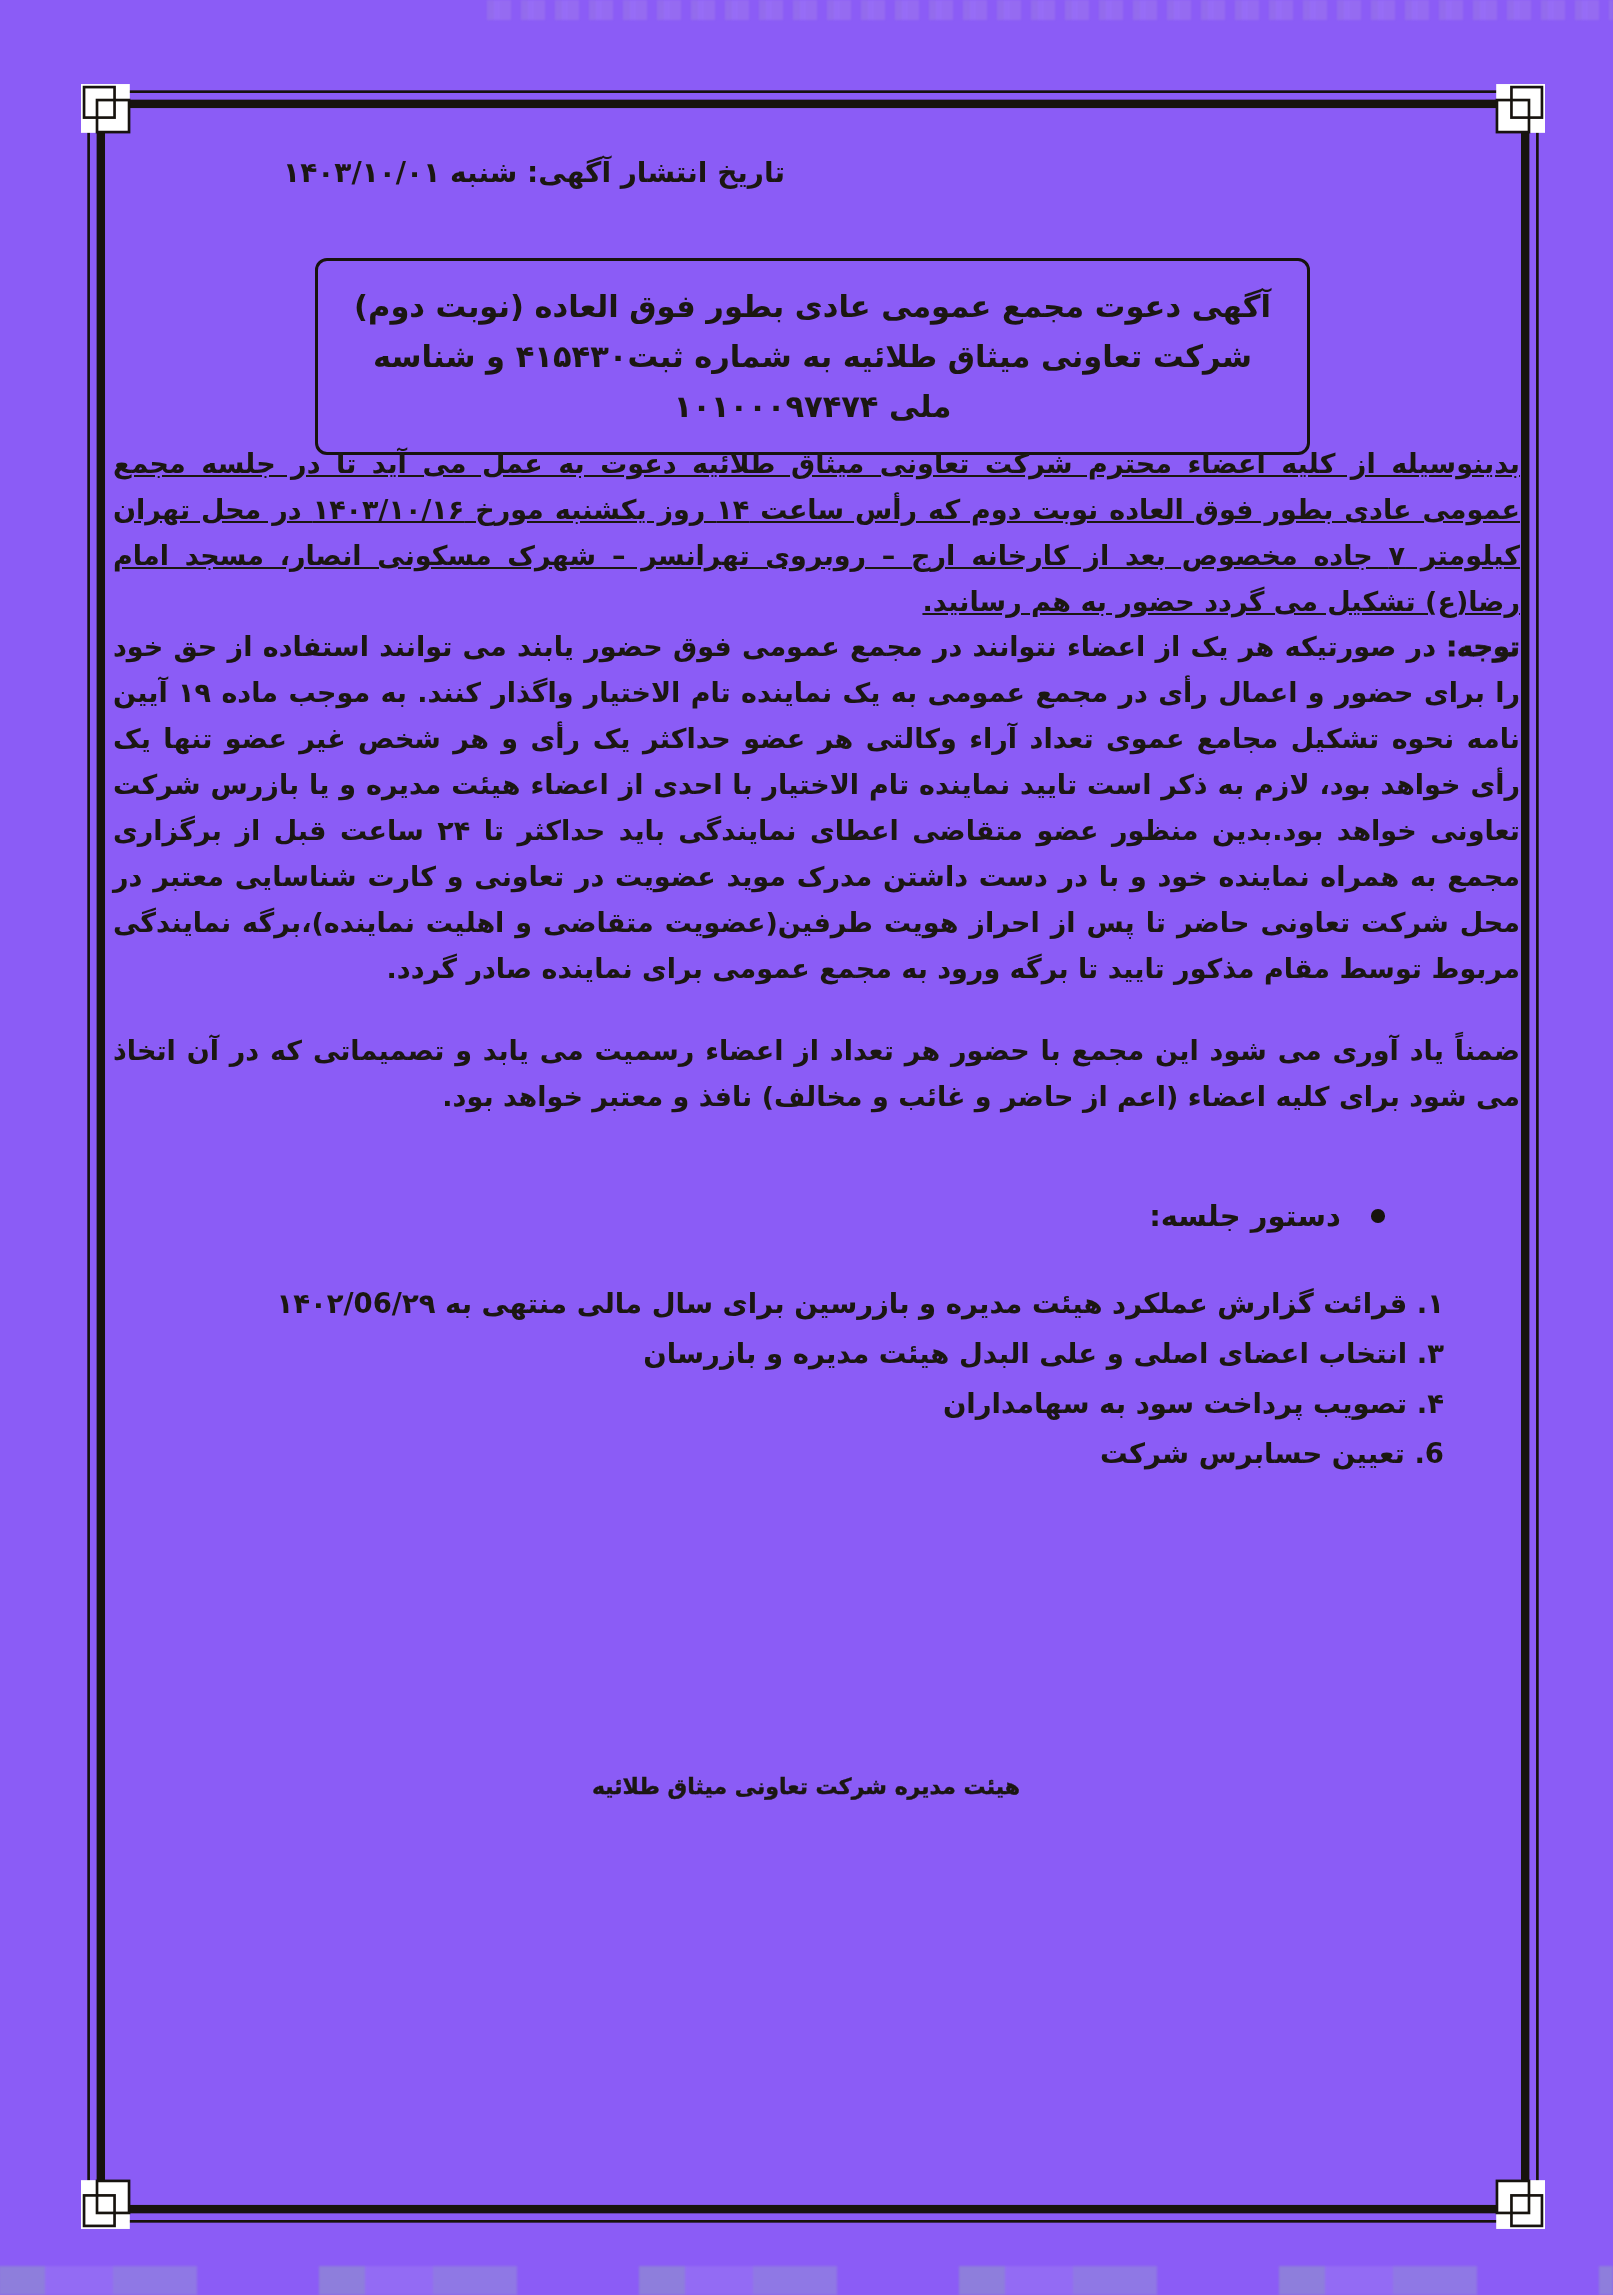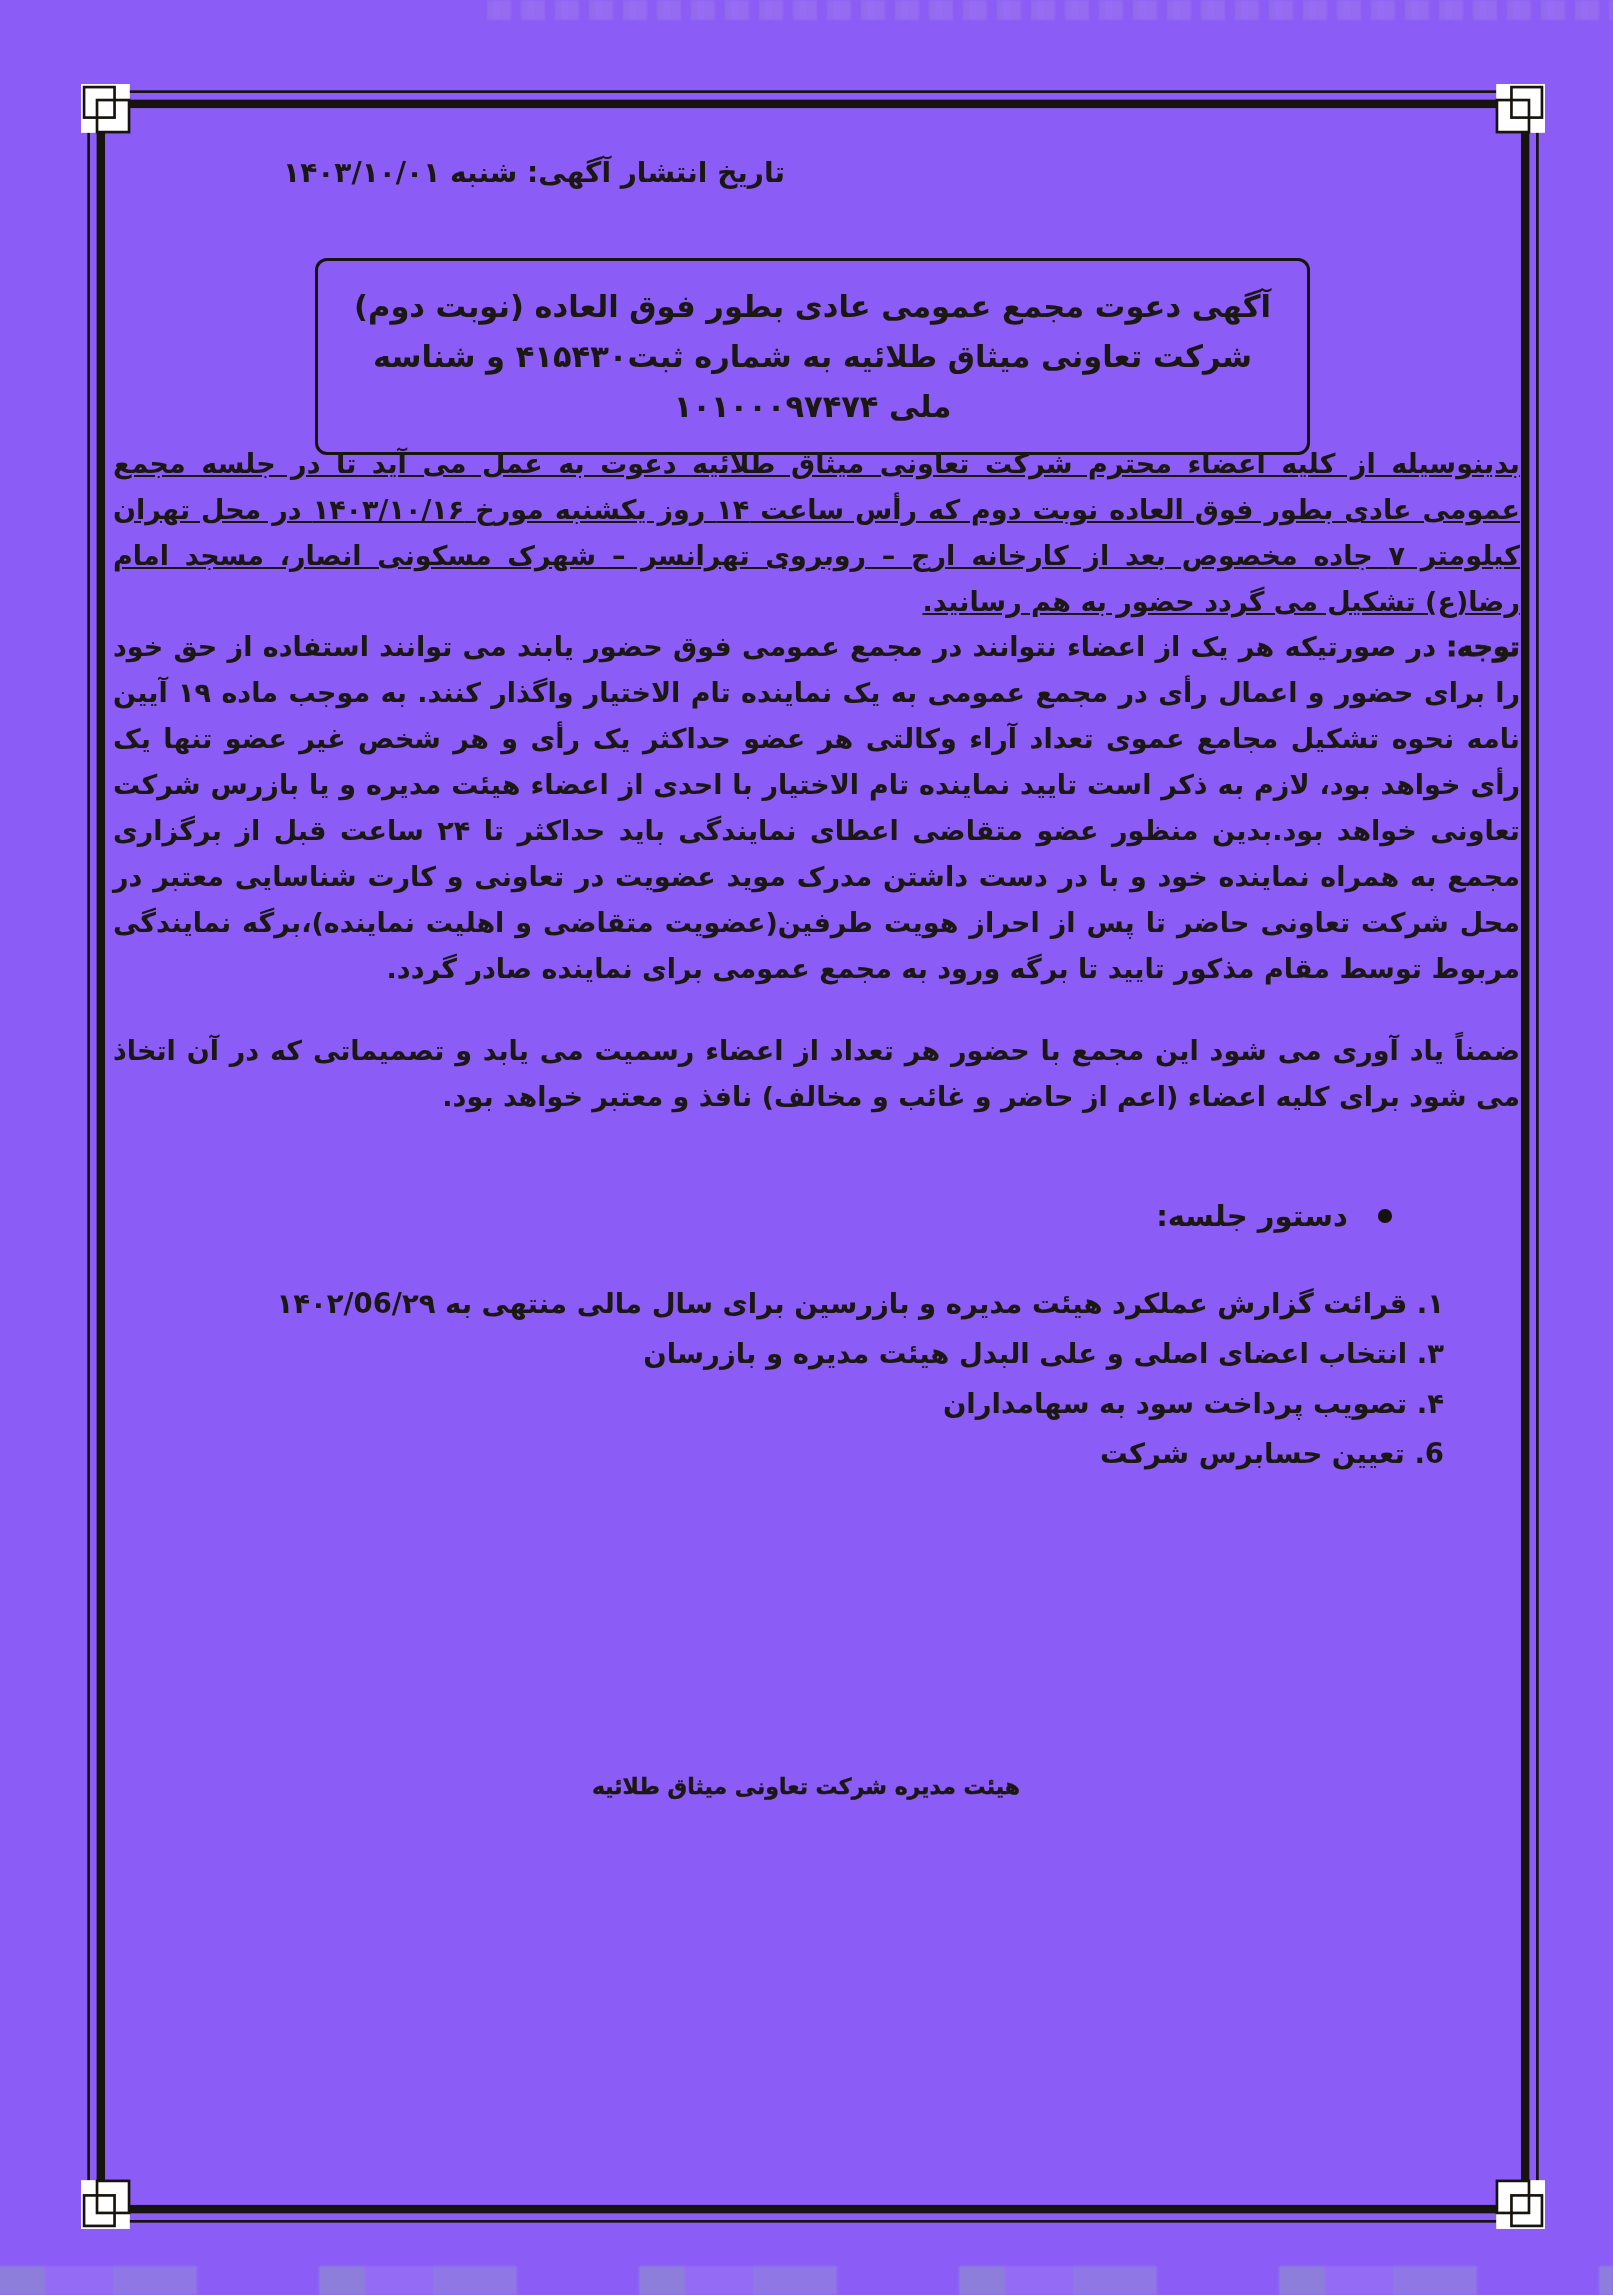"دستور جلسه:" .agenda-heading { right: 221px -> 228px }
